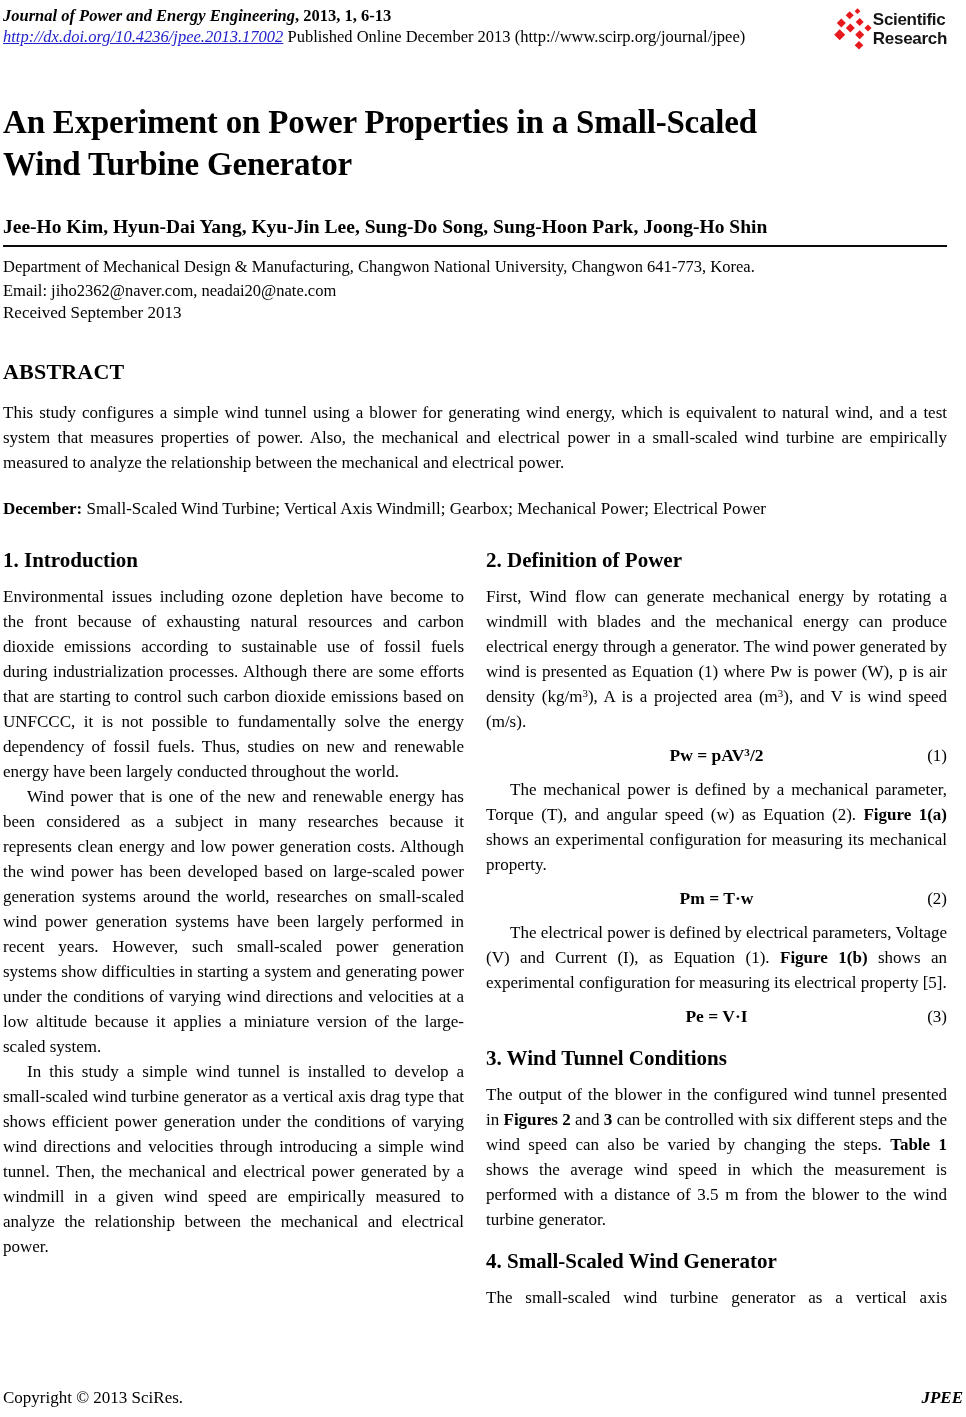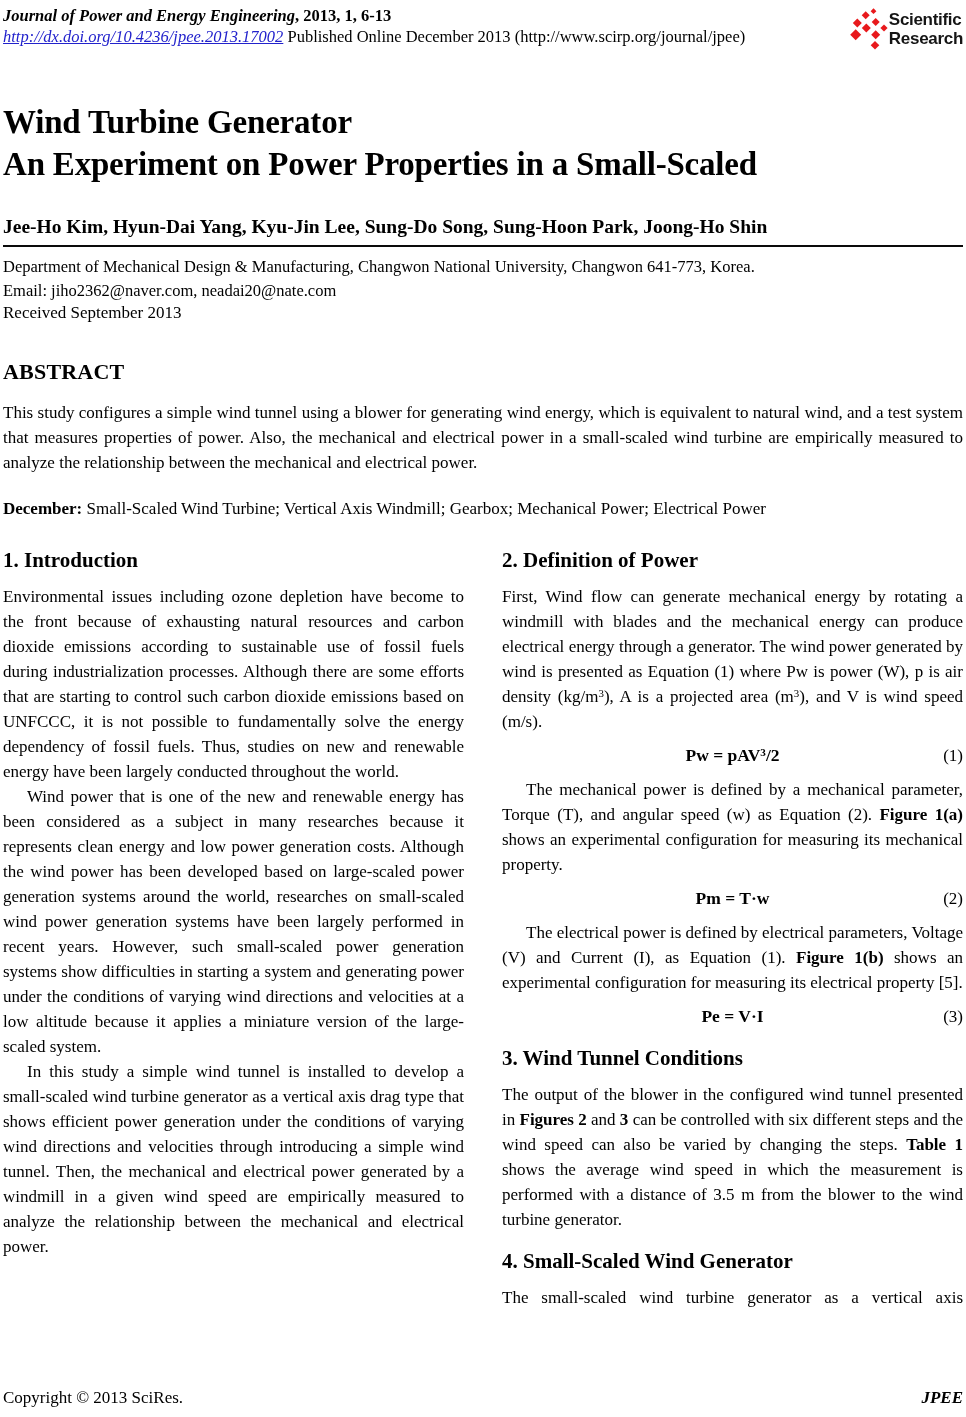"Journal of Power and Energy" .page { padding: 6px 3px 0 3px -> 6px 19px 0 3px }
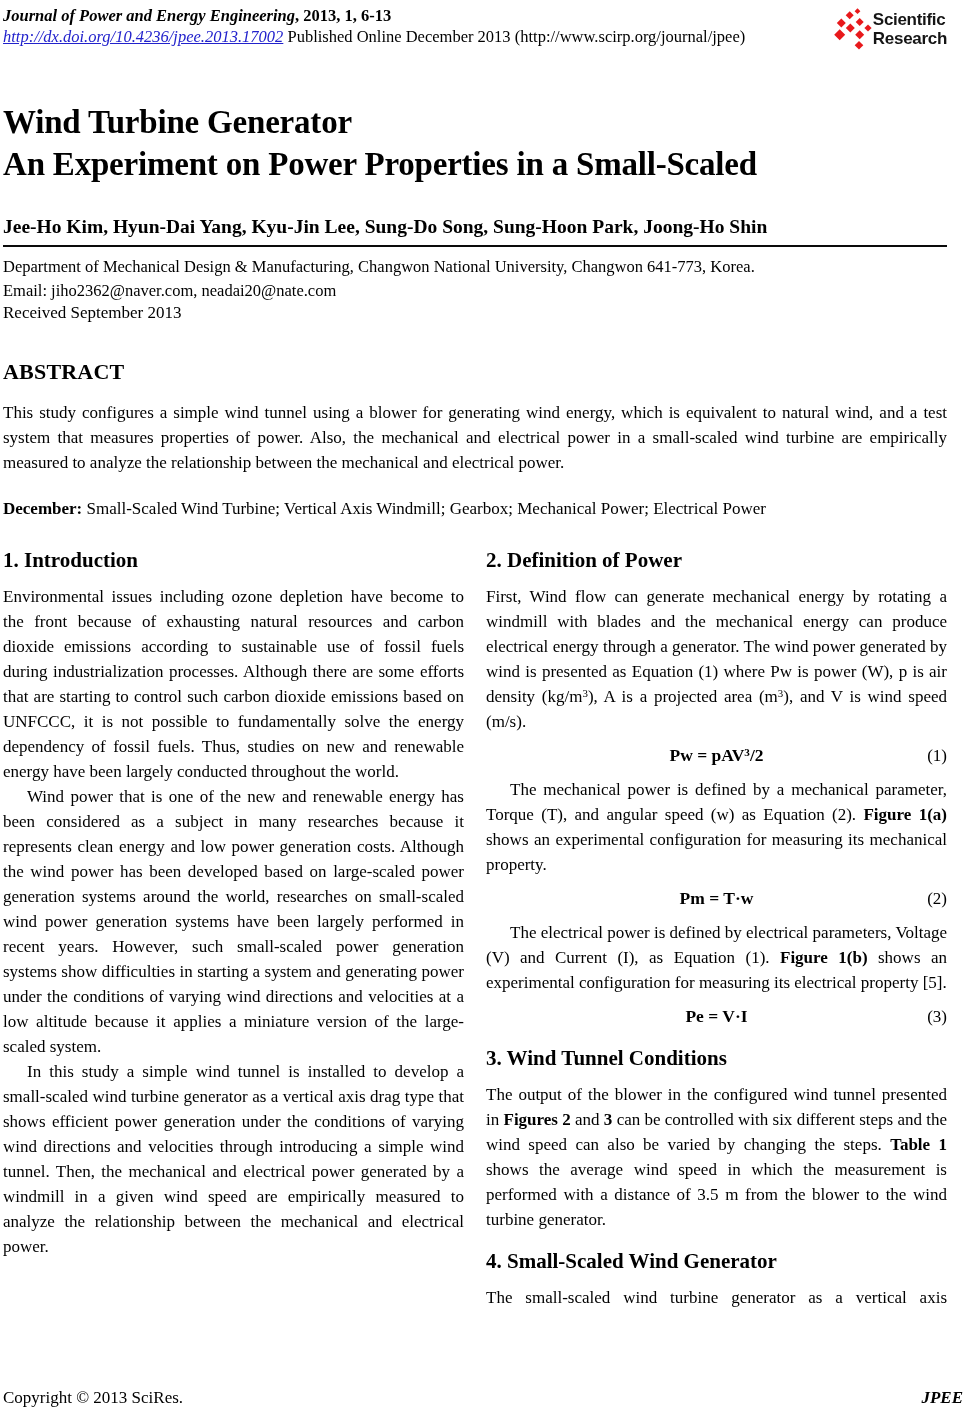"Wind Turbine Generator" span { order: before "An Experiment on Power Properties" -> after "An Experiment on Power Properties" }
